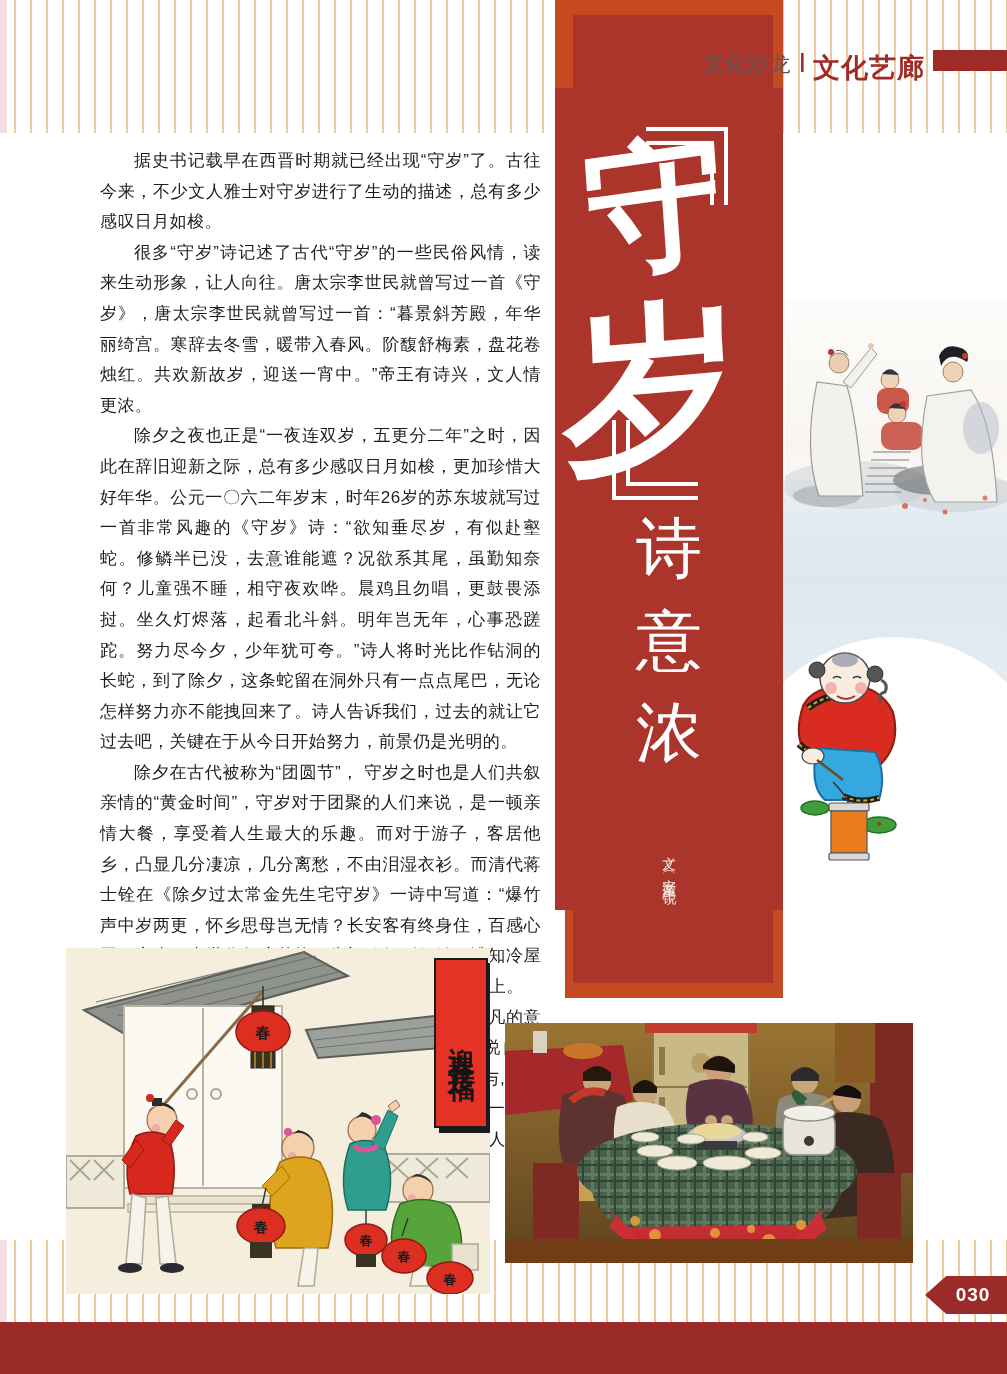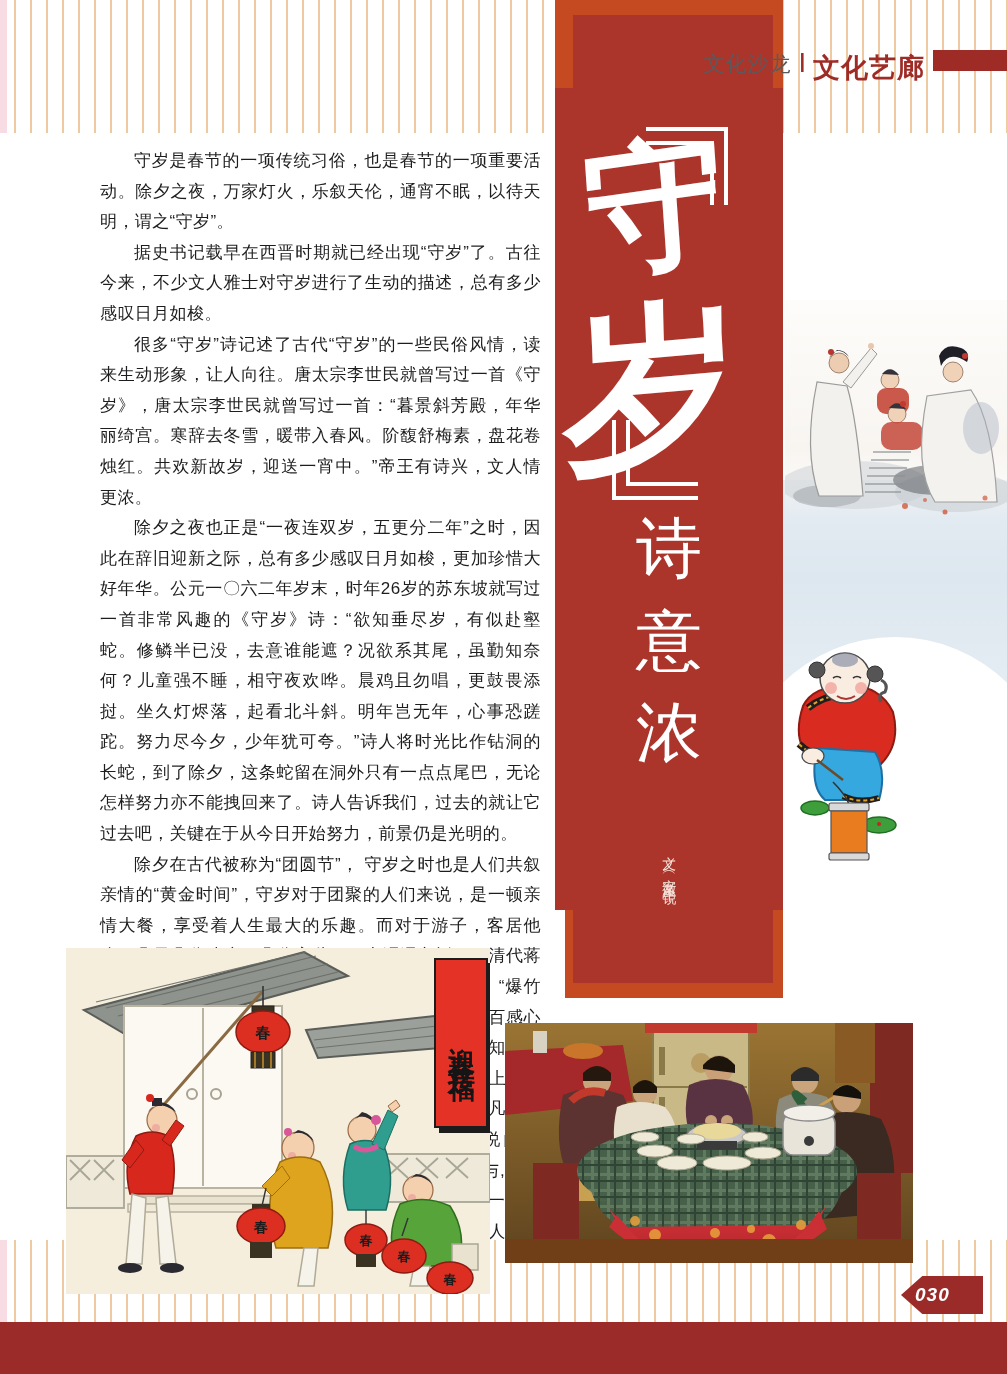"守岁是春节的一项传统习俗，也是春节的一项重要活动。除夕之夜，万家灯火，乐叙天伦，" p { html: <p>守岁是春节的一项传统习俗，也是春节的一项重要活动。除夕之夜，万家灯火，乐叙天伦，通宵不眠，以待天明，谓之“守岁”。</p> -> none }
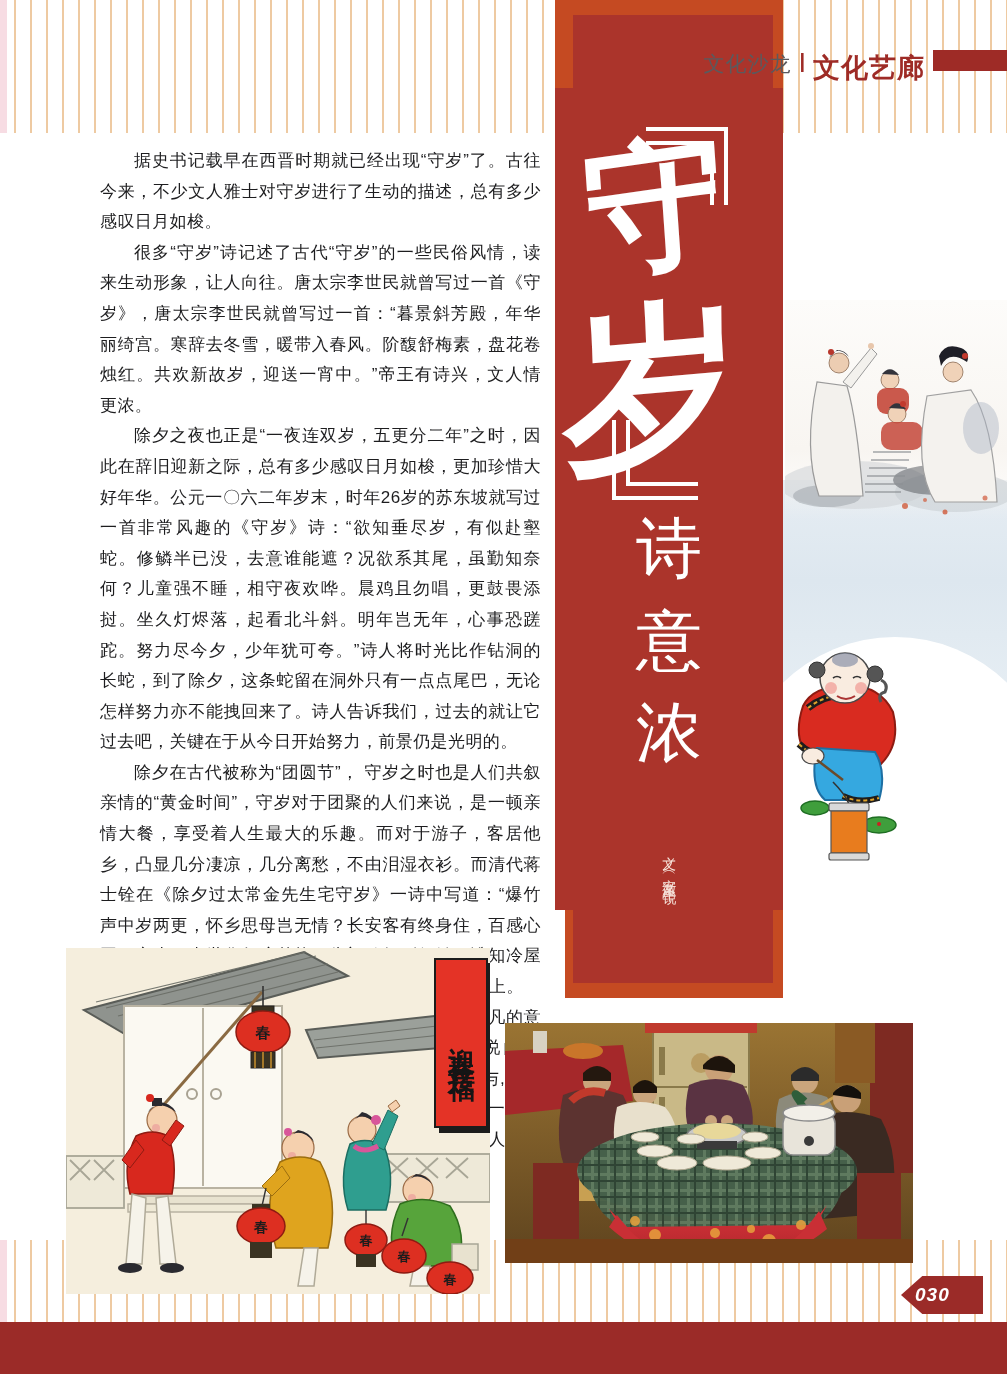"030" .page-badge { font-style: italic -> none; justify-content: flex-start -> center; left: 901px -> 925px }
